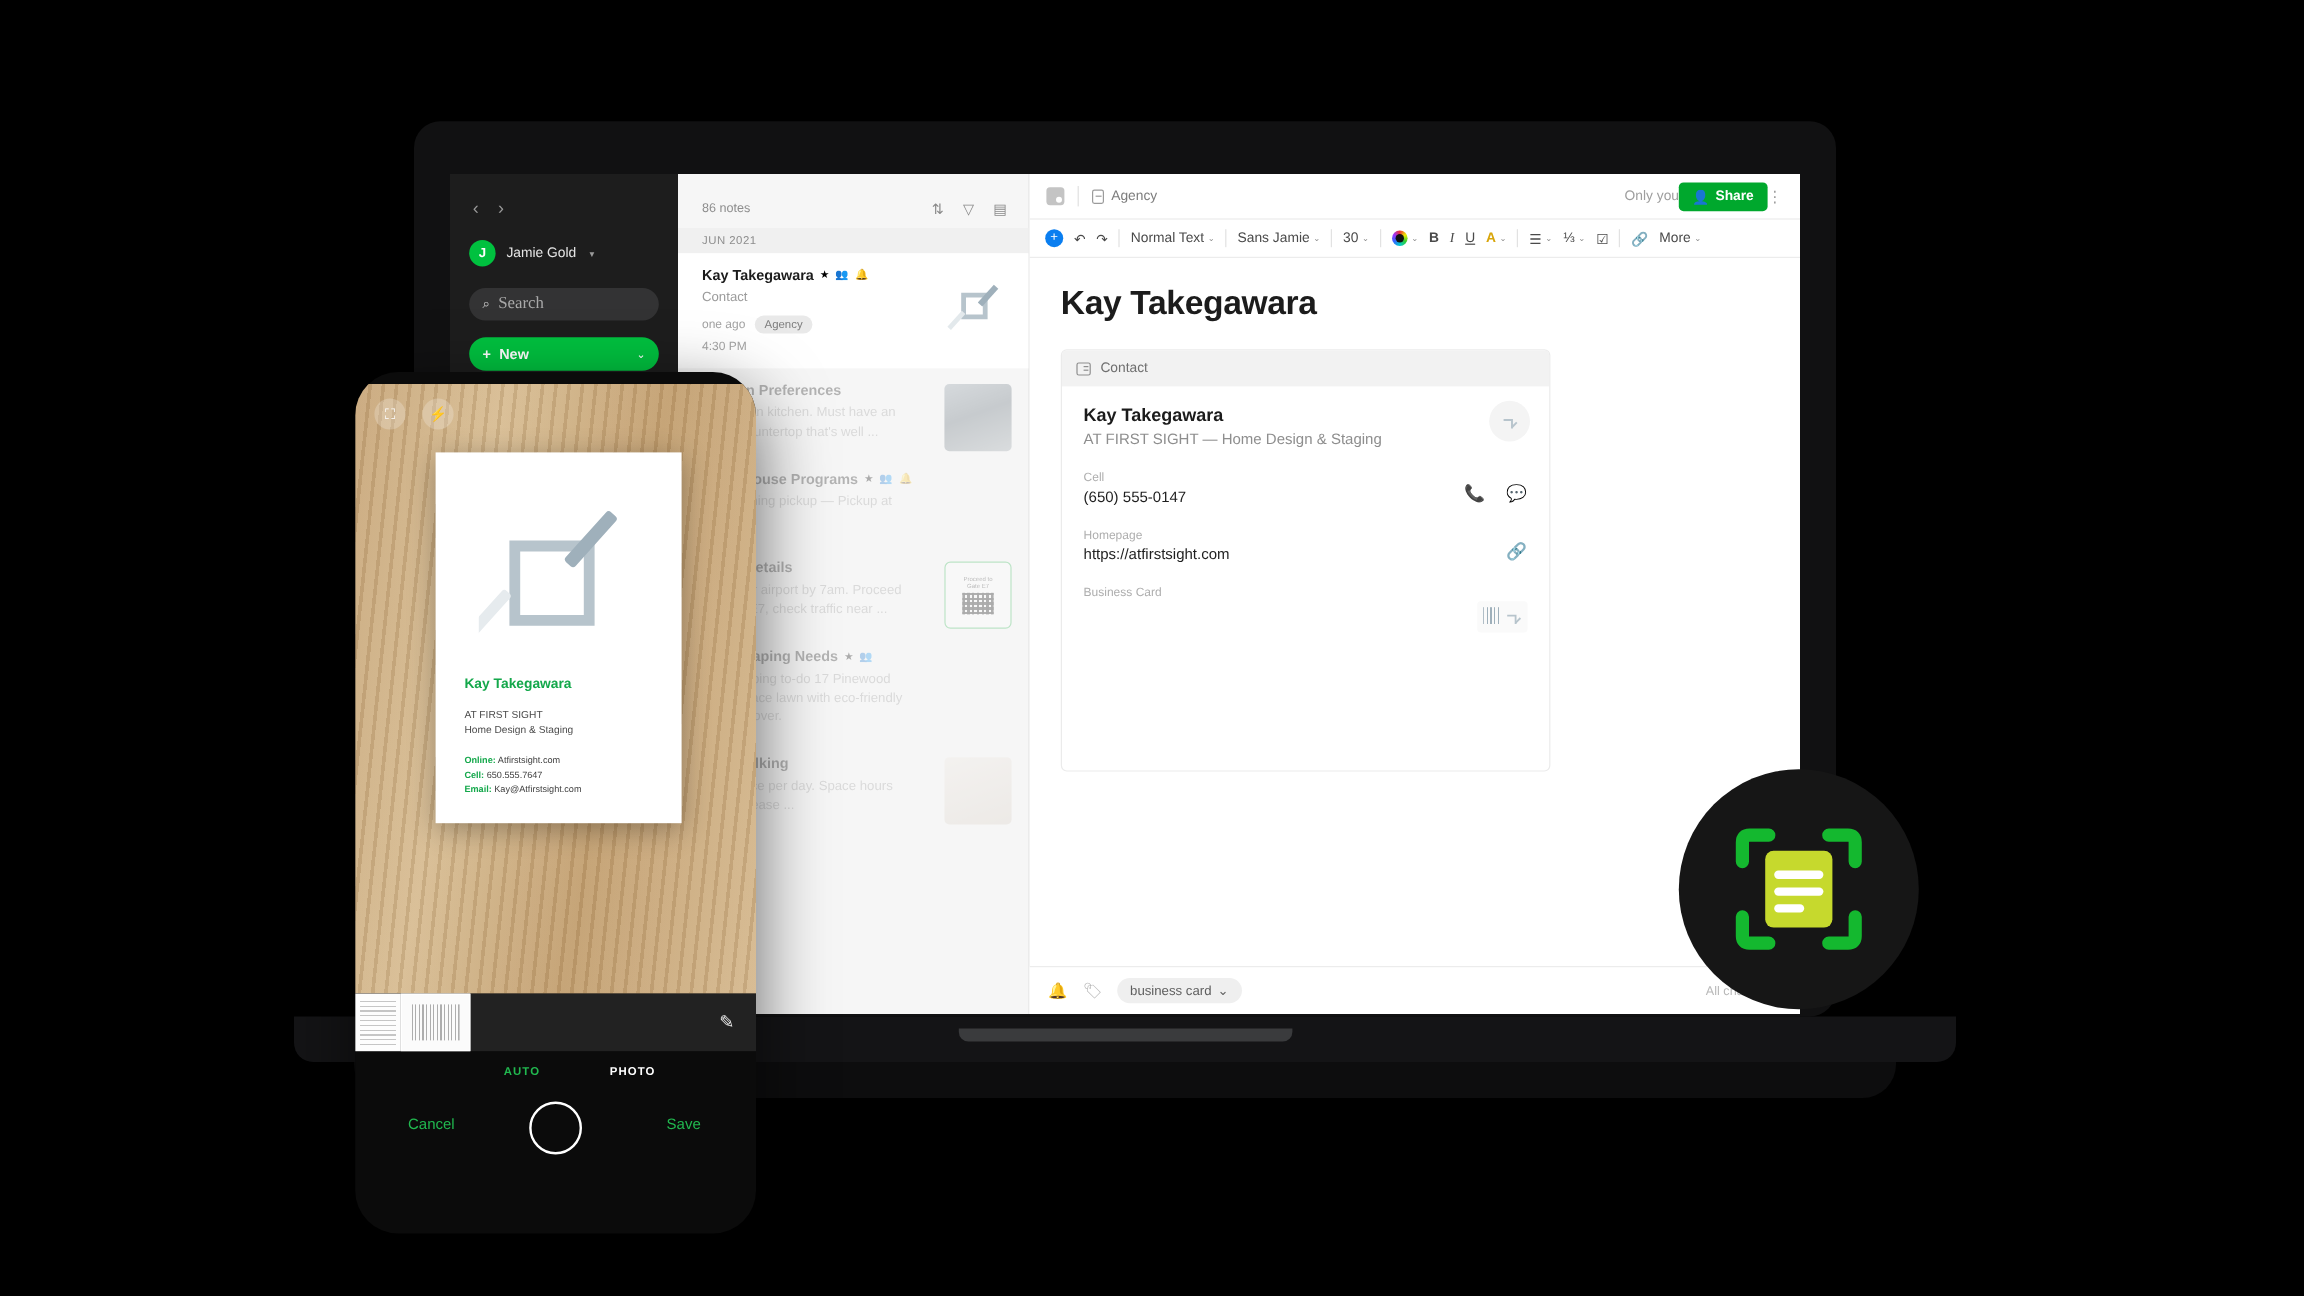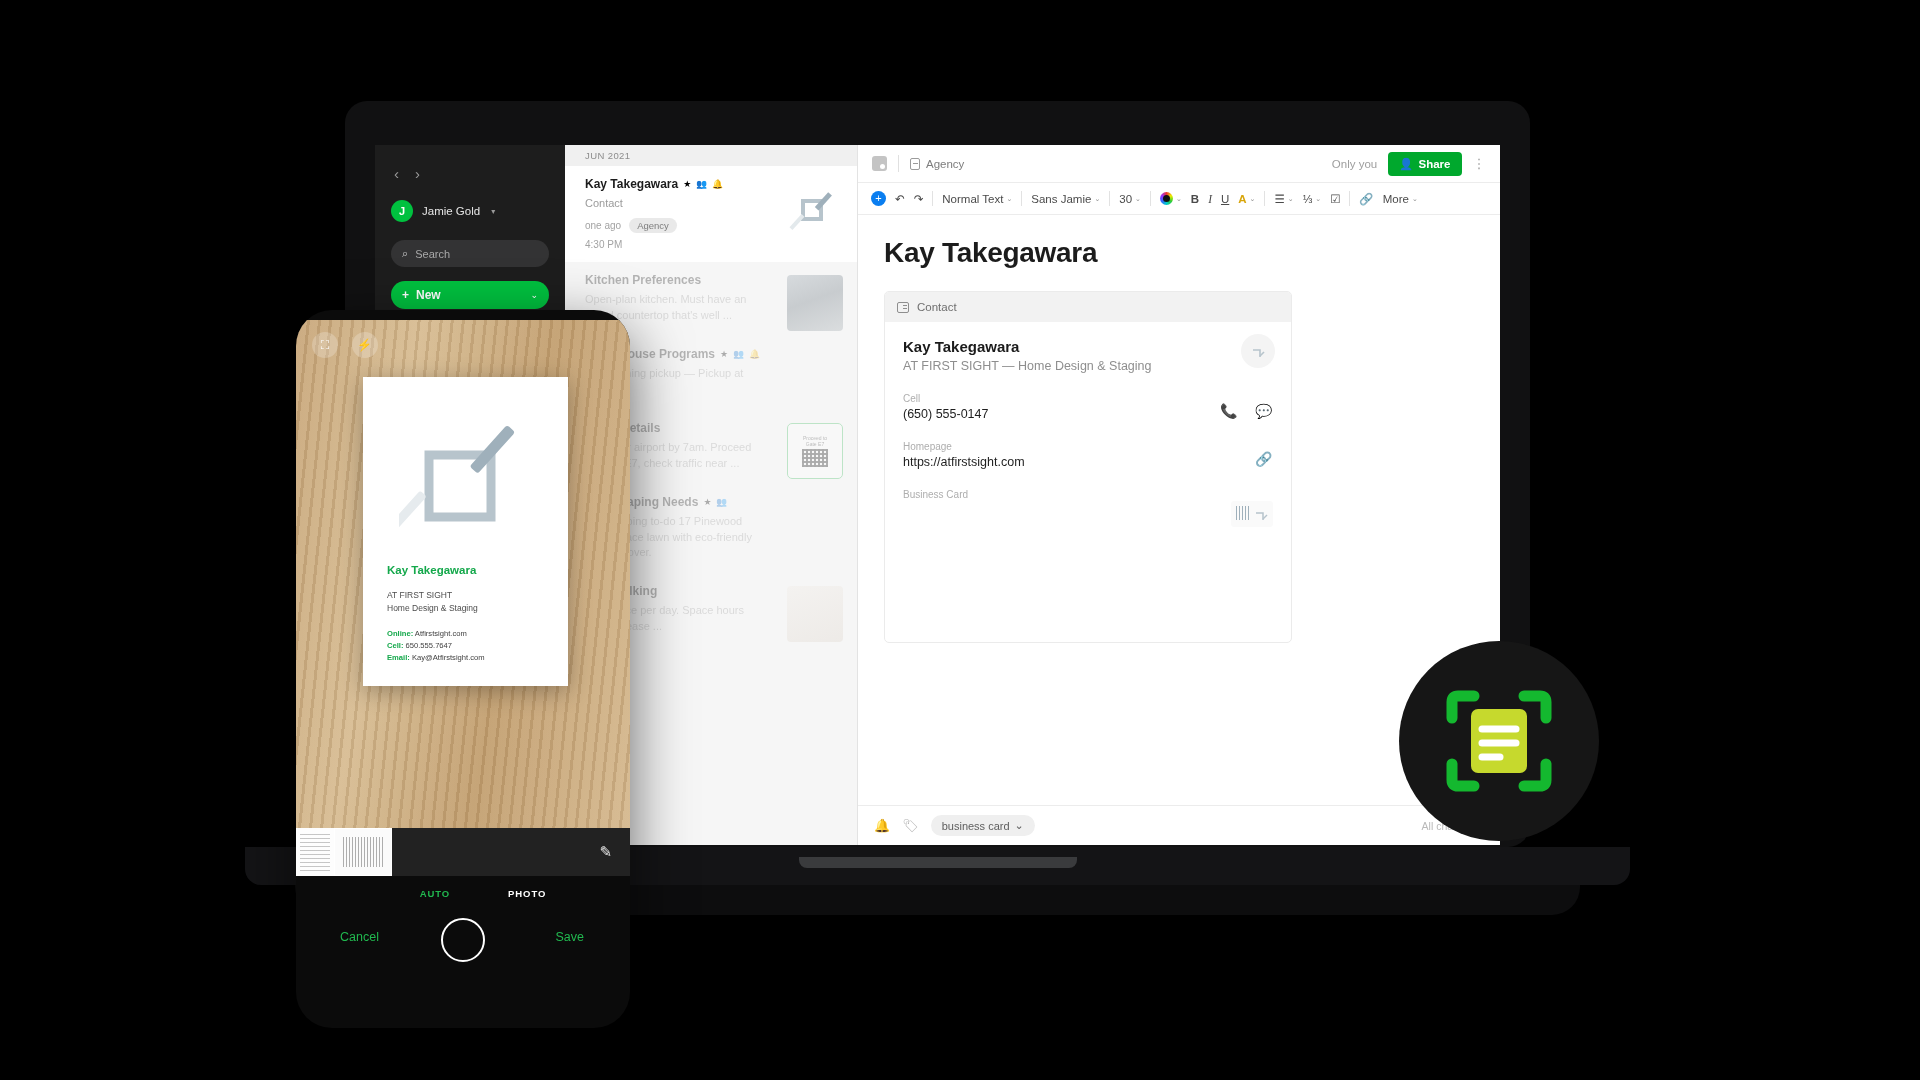"Only you" .ed-right { gap: 11px -> none }
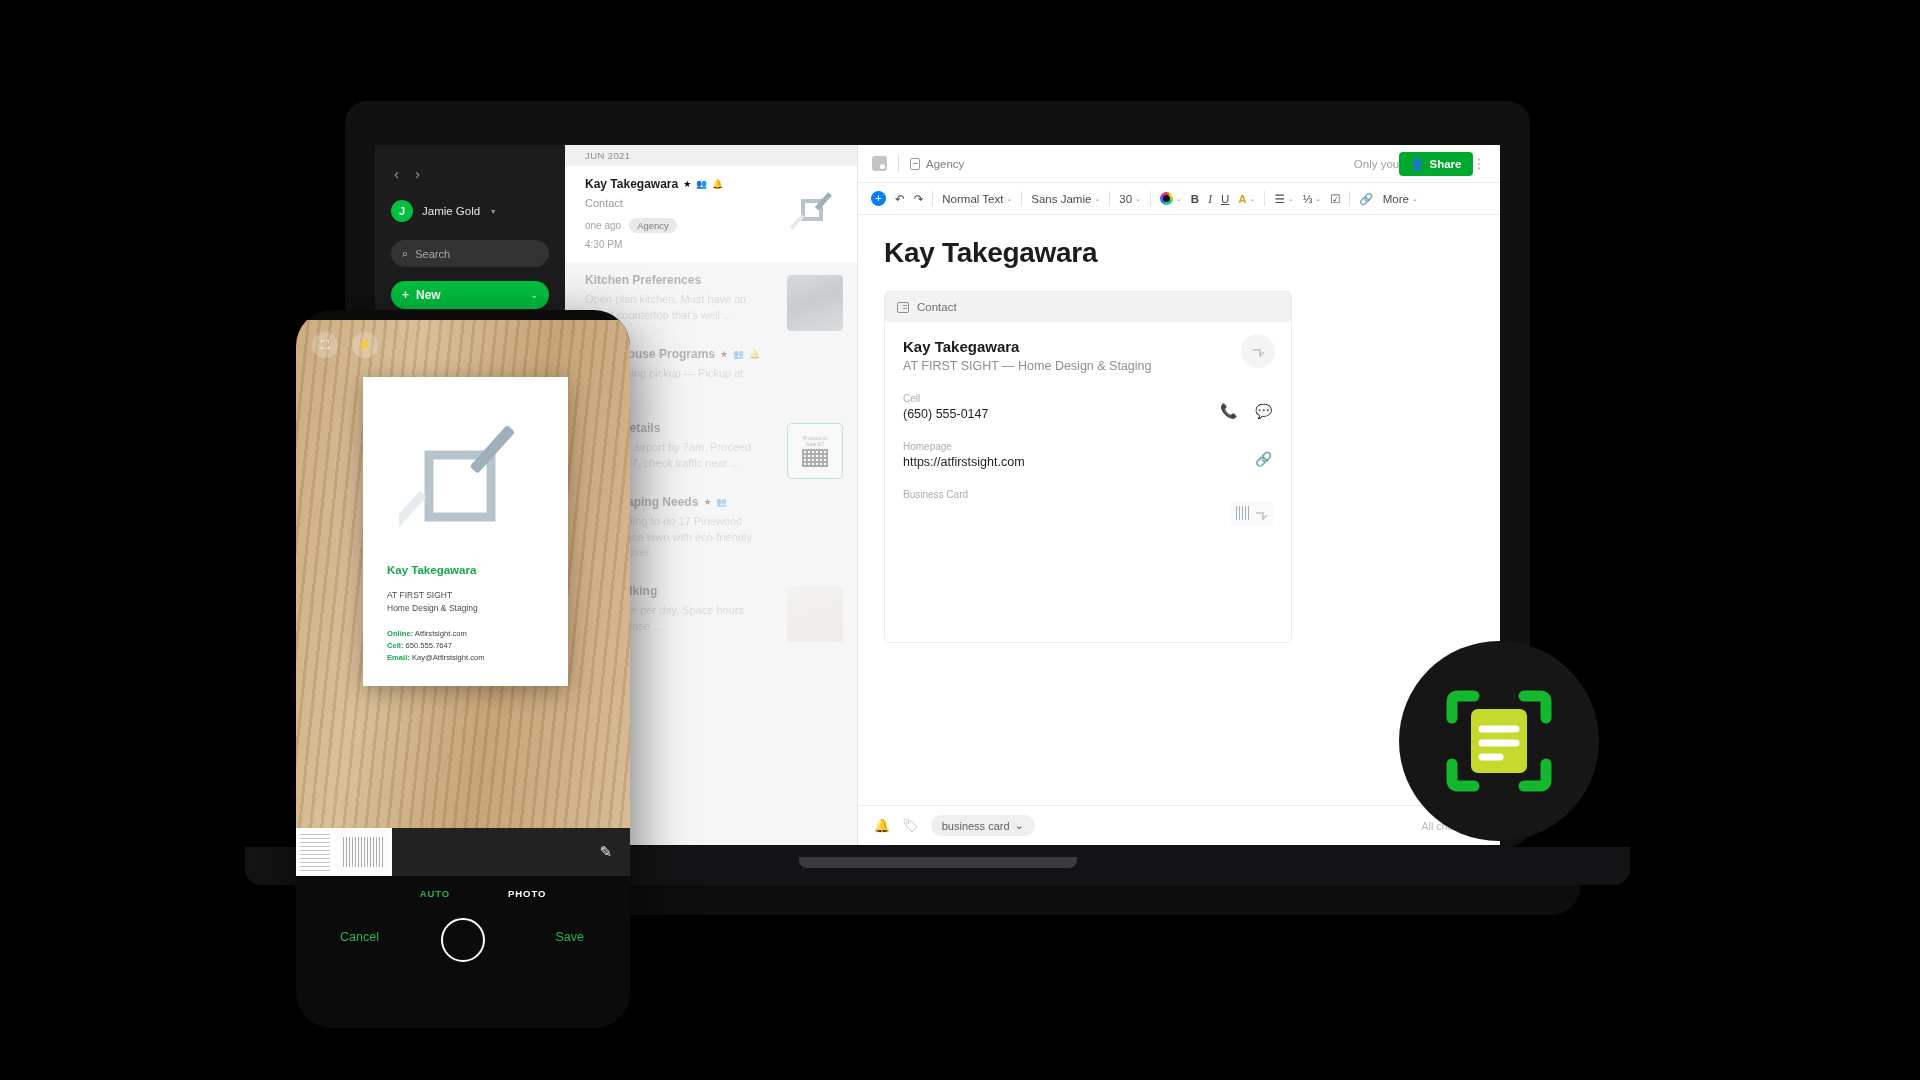"86 notes" div.nl-sub { html: none -> <div> <span>86 notes</span> <span> <span>⇅</span> <span>▽</span> <span>▤</span> </span> </div> }
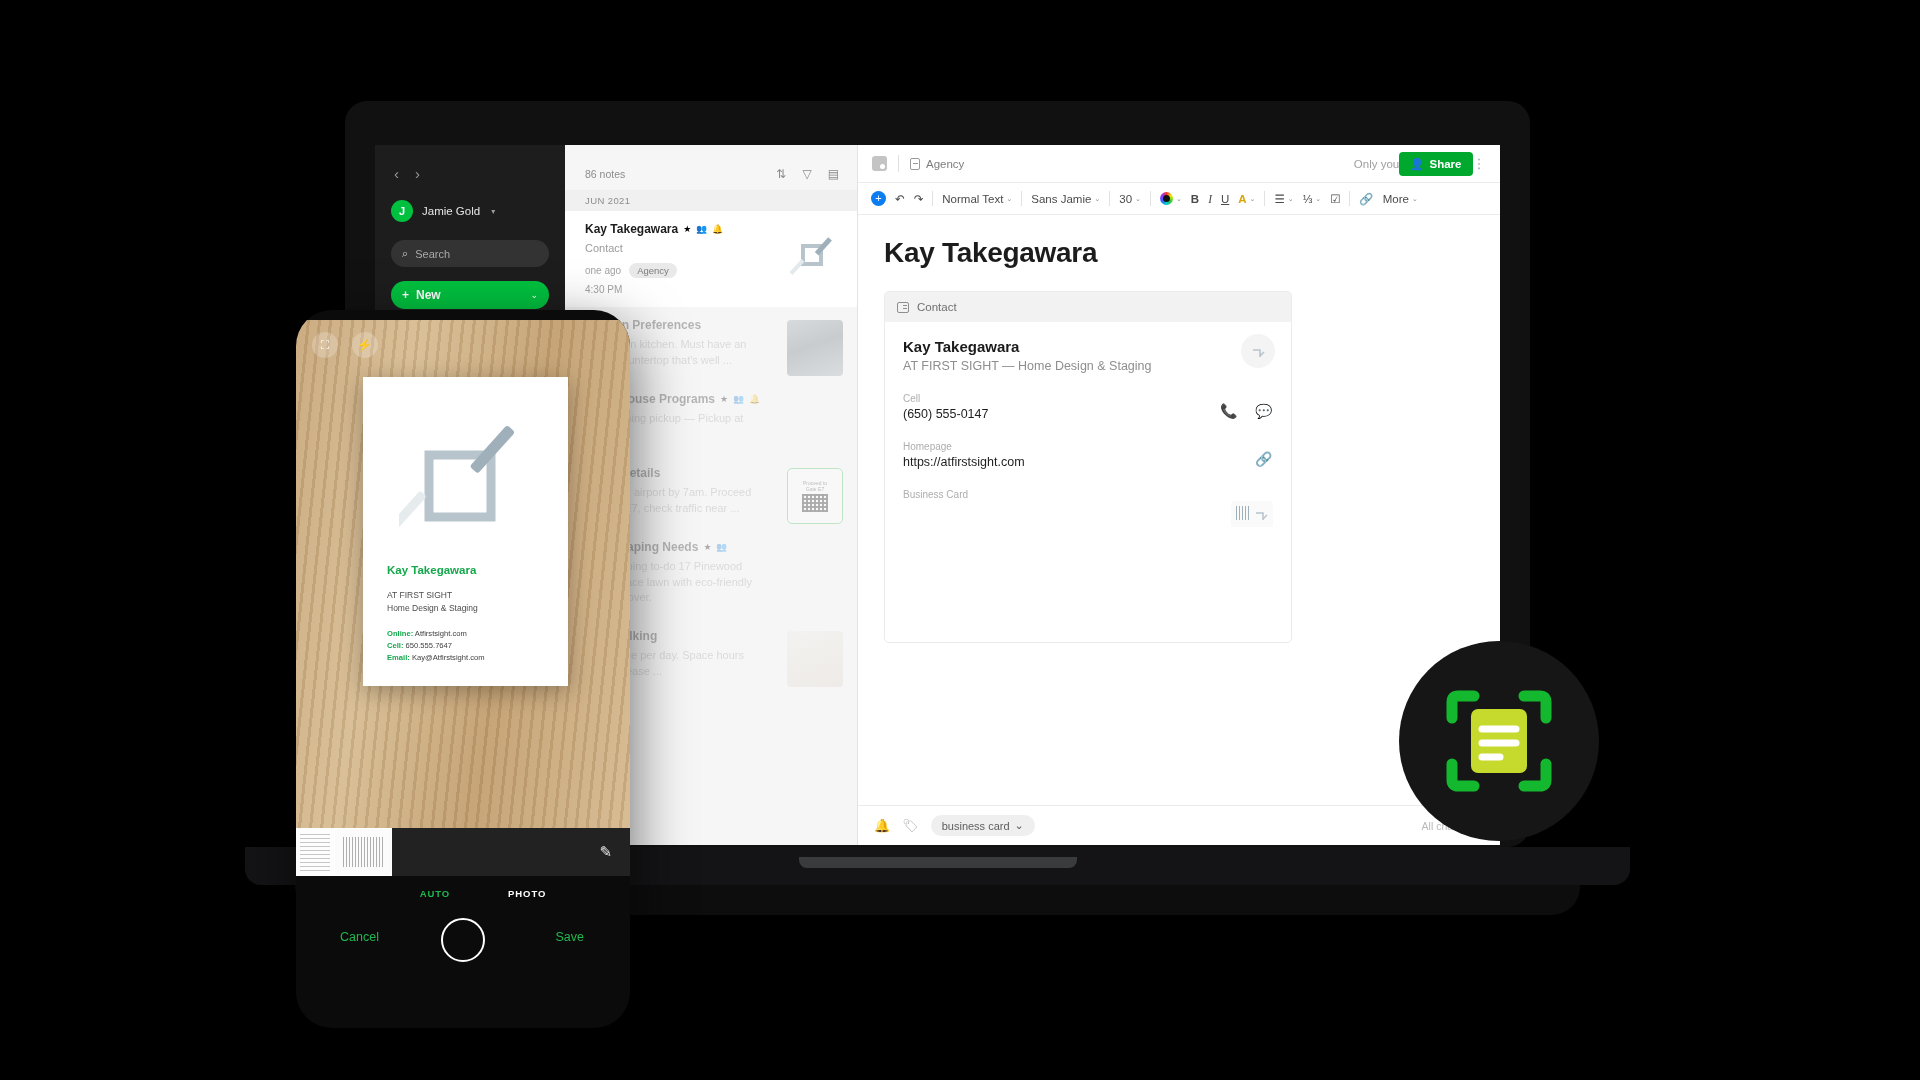"Search" .search-ph { font-family: none -> Liberation Serif, serif; font-size: 11px -> 14px }
